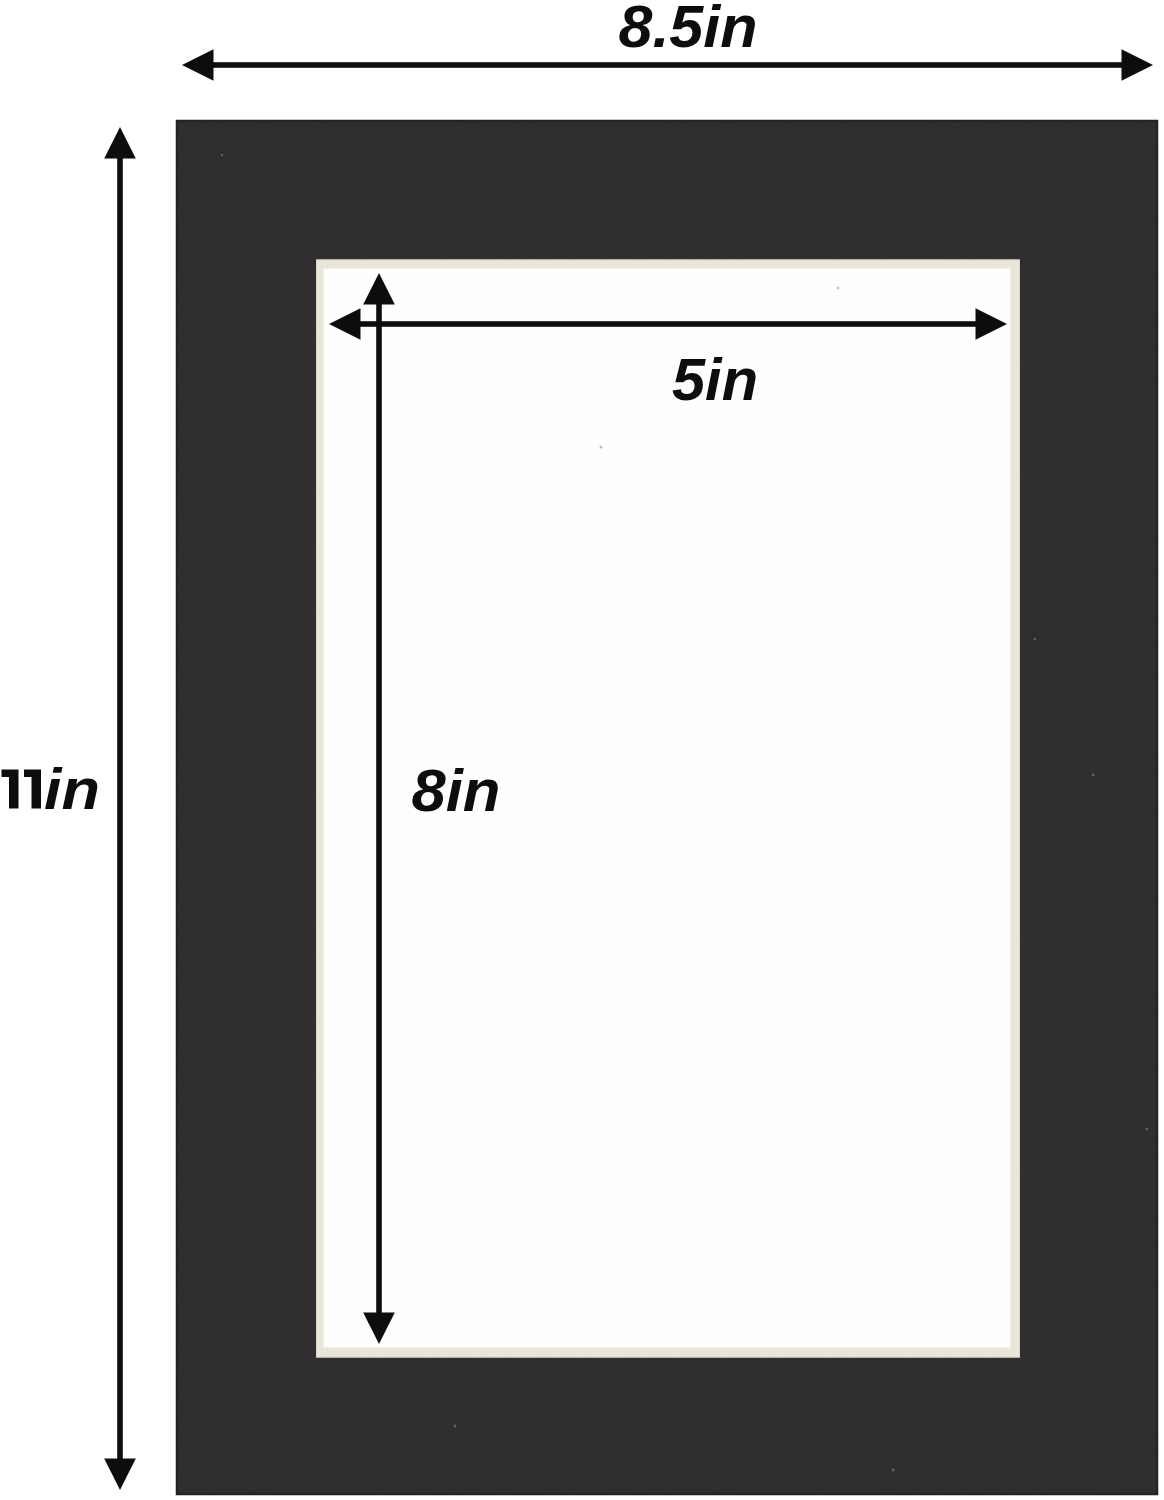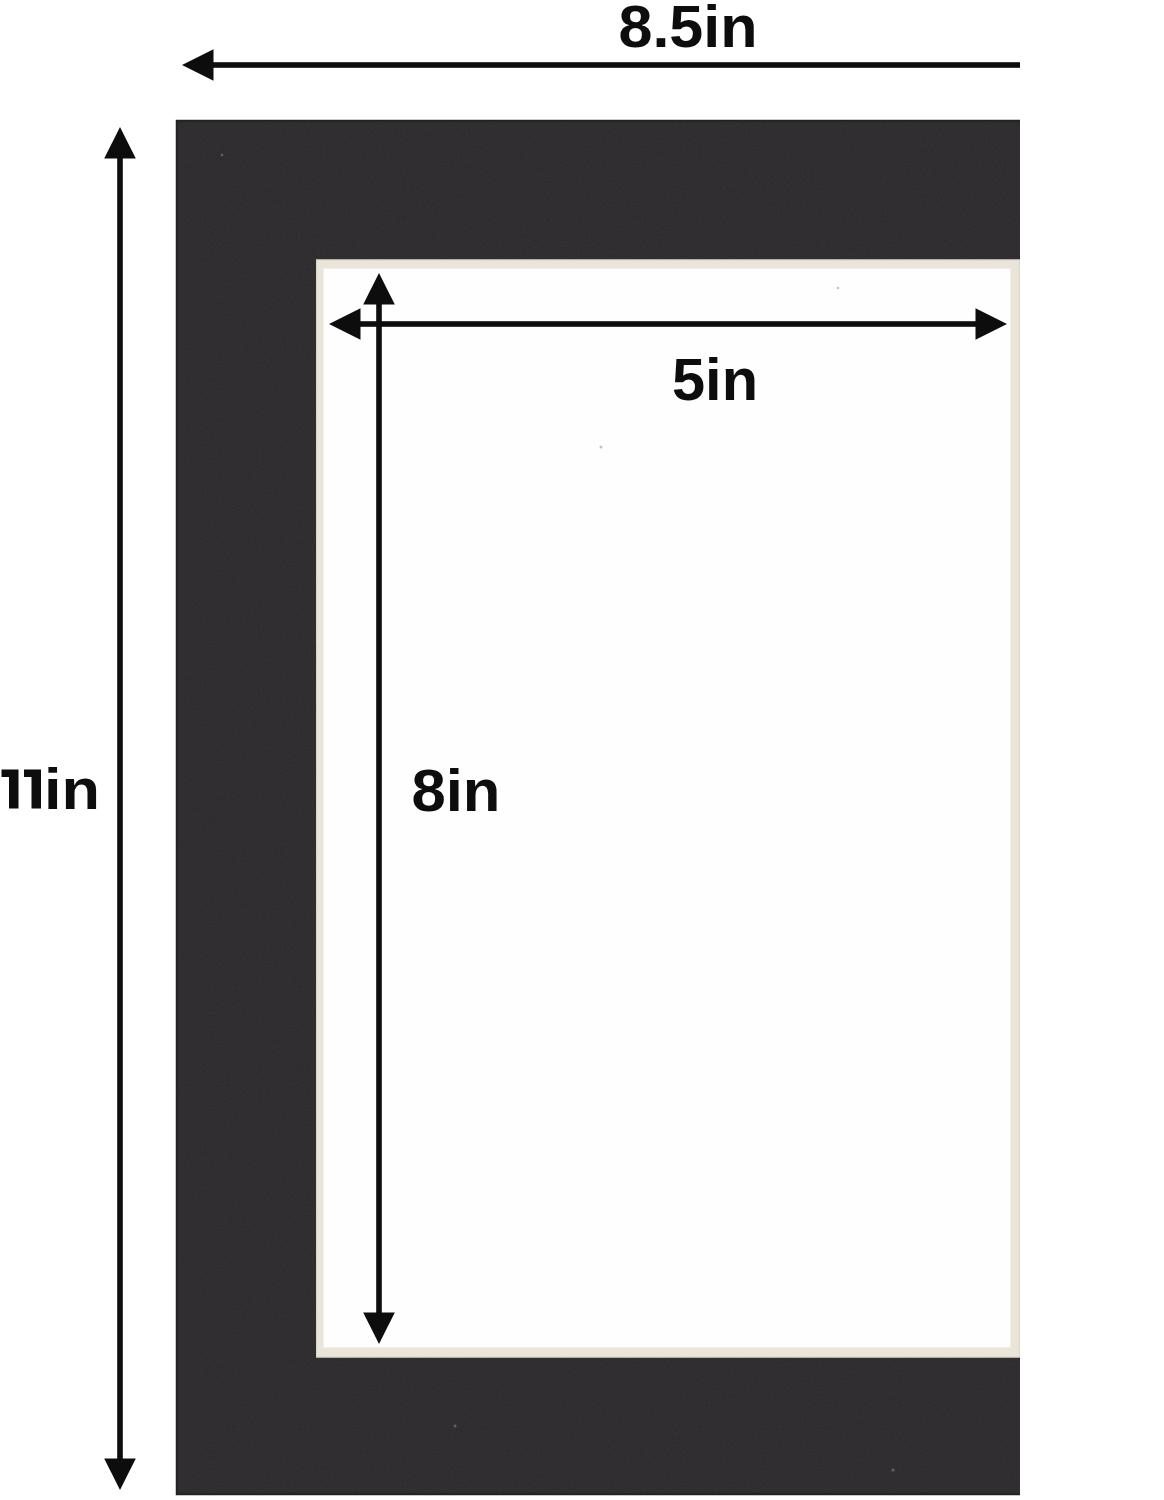"8.5in" .page { font-style: none -> italic; width: 1020px -> 1164px }
